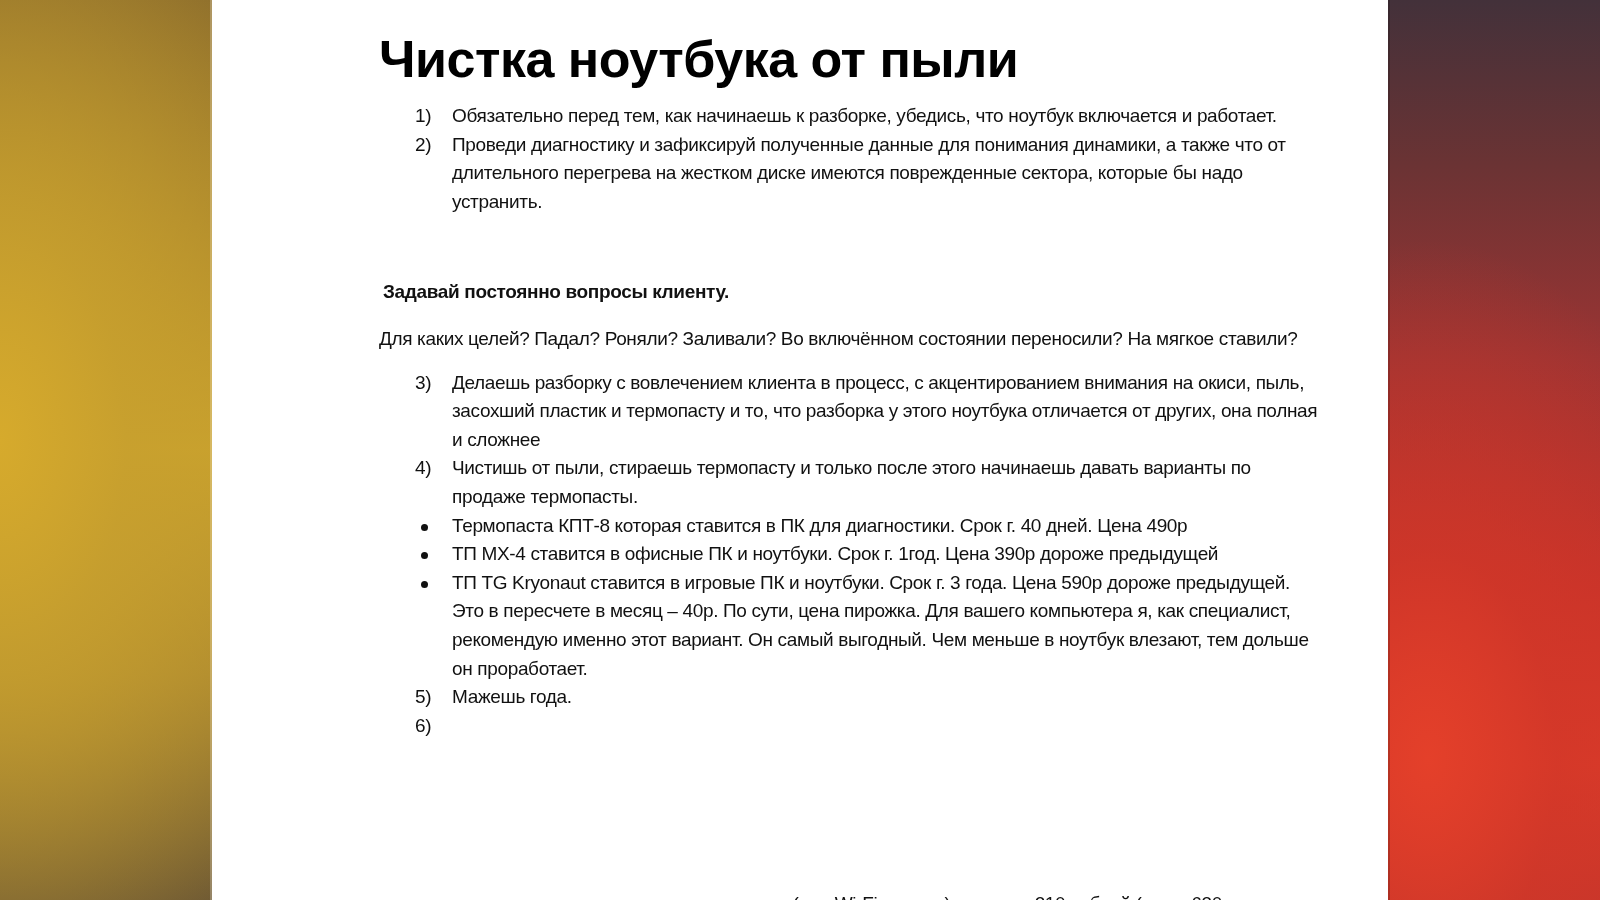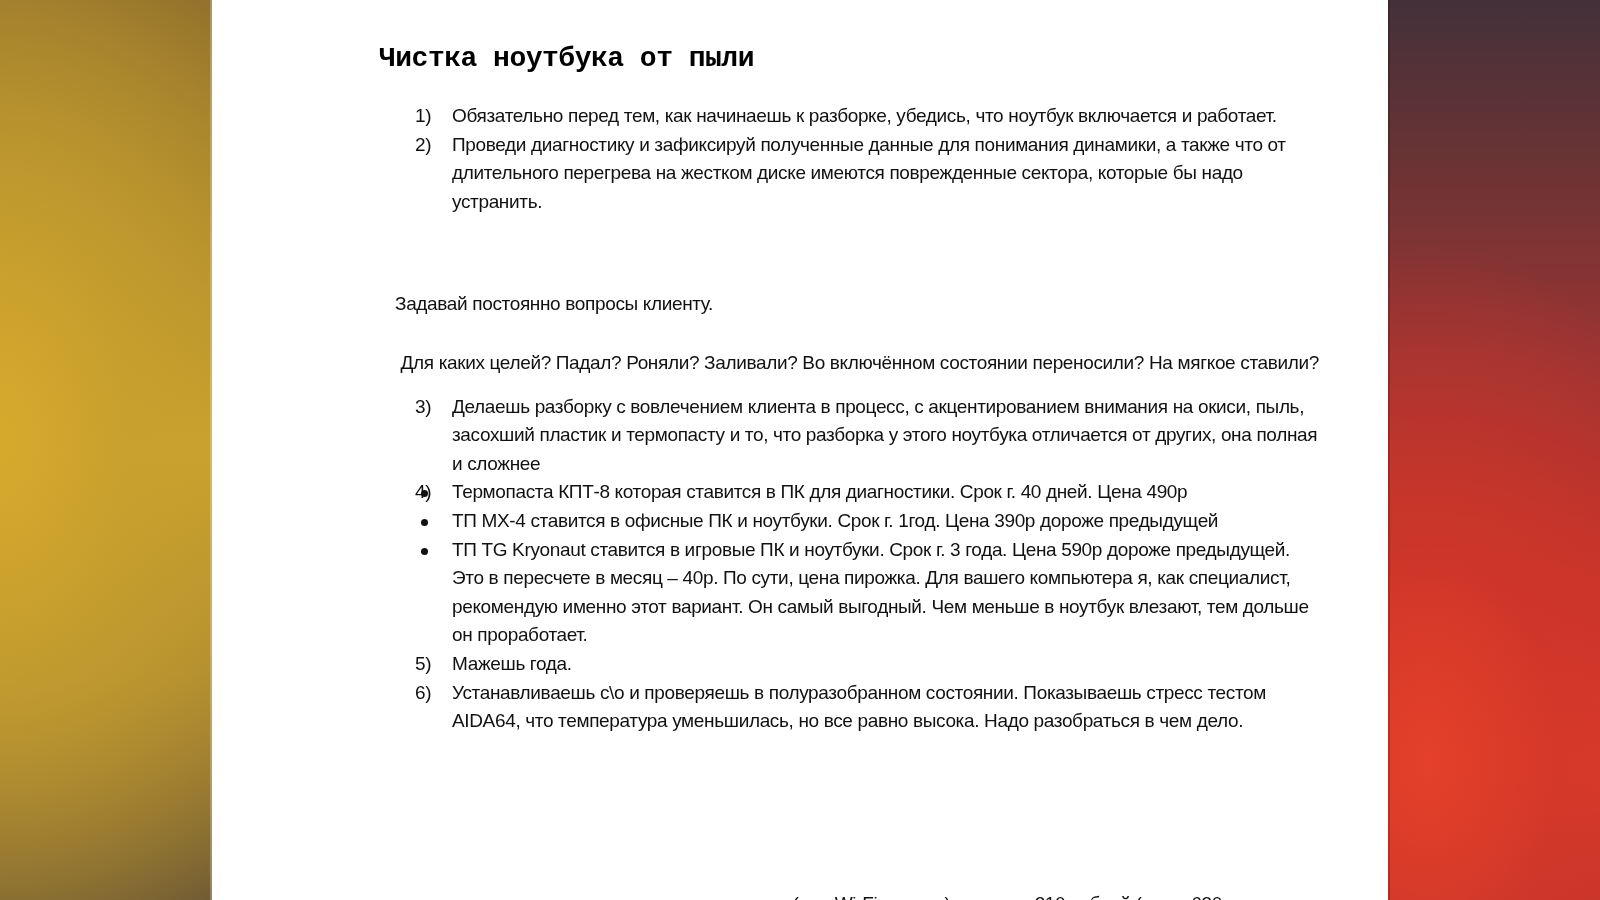"Чистка ноутбука от пыли" h1 { font-family: Liberation Mono, monospace -> none; font-size: 28px -> 52px }
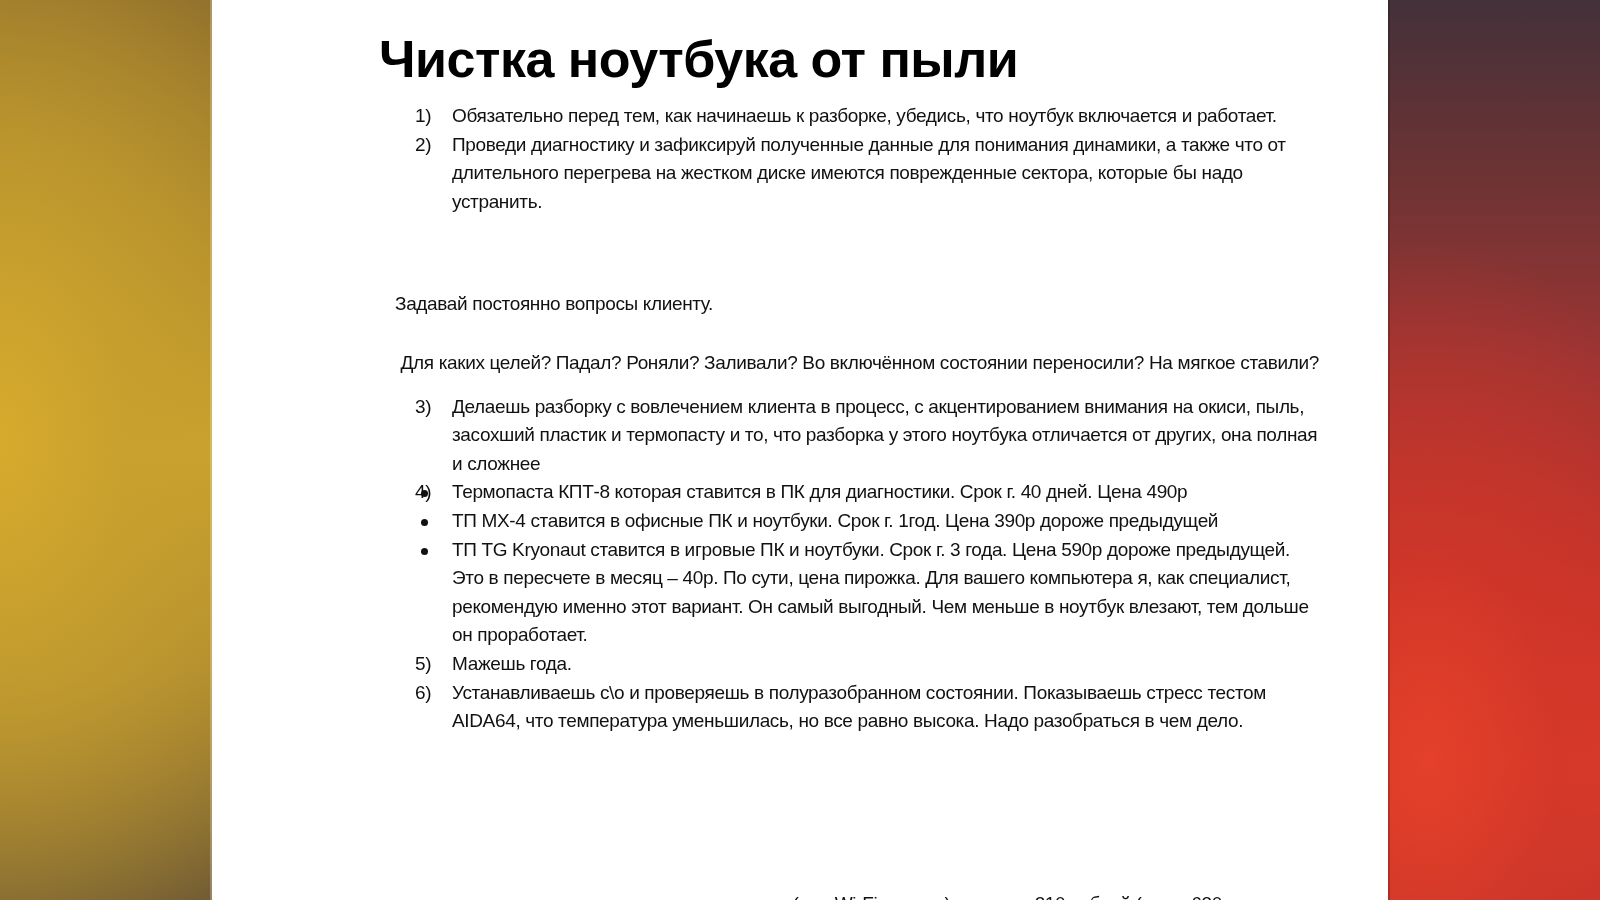"Задавай постоянно вопросы клиенту." .bold-para { font-weight: normal -> bold; margin: 16px -> 4px }
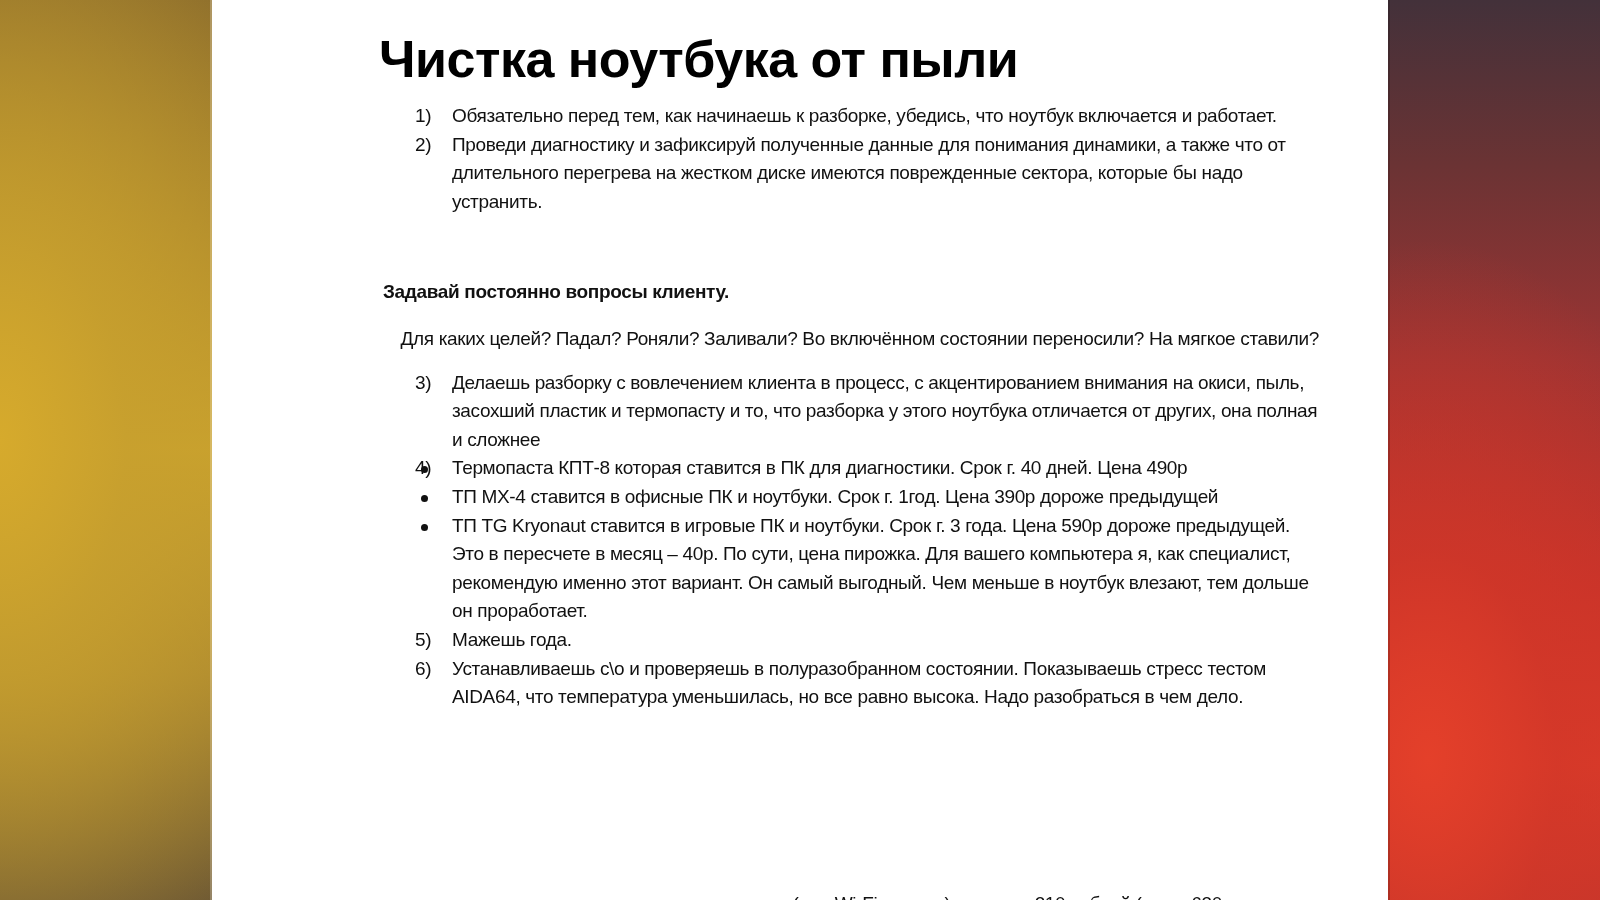"Для каких целей? Падал? Роняли?" .para { text-align: right -> none }
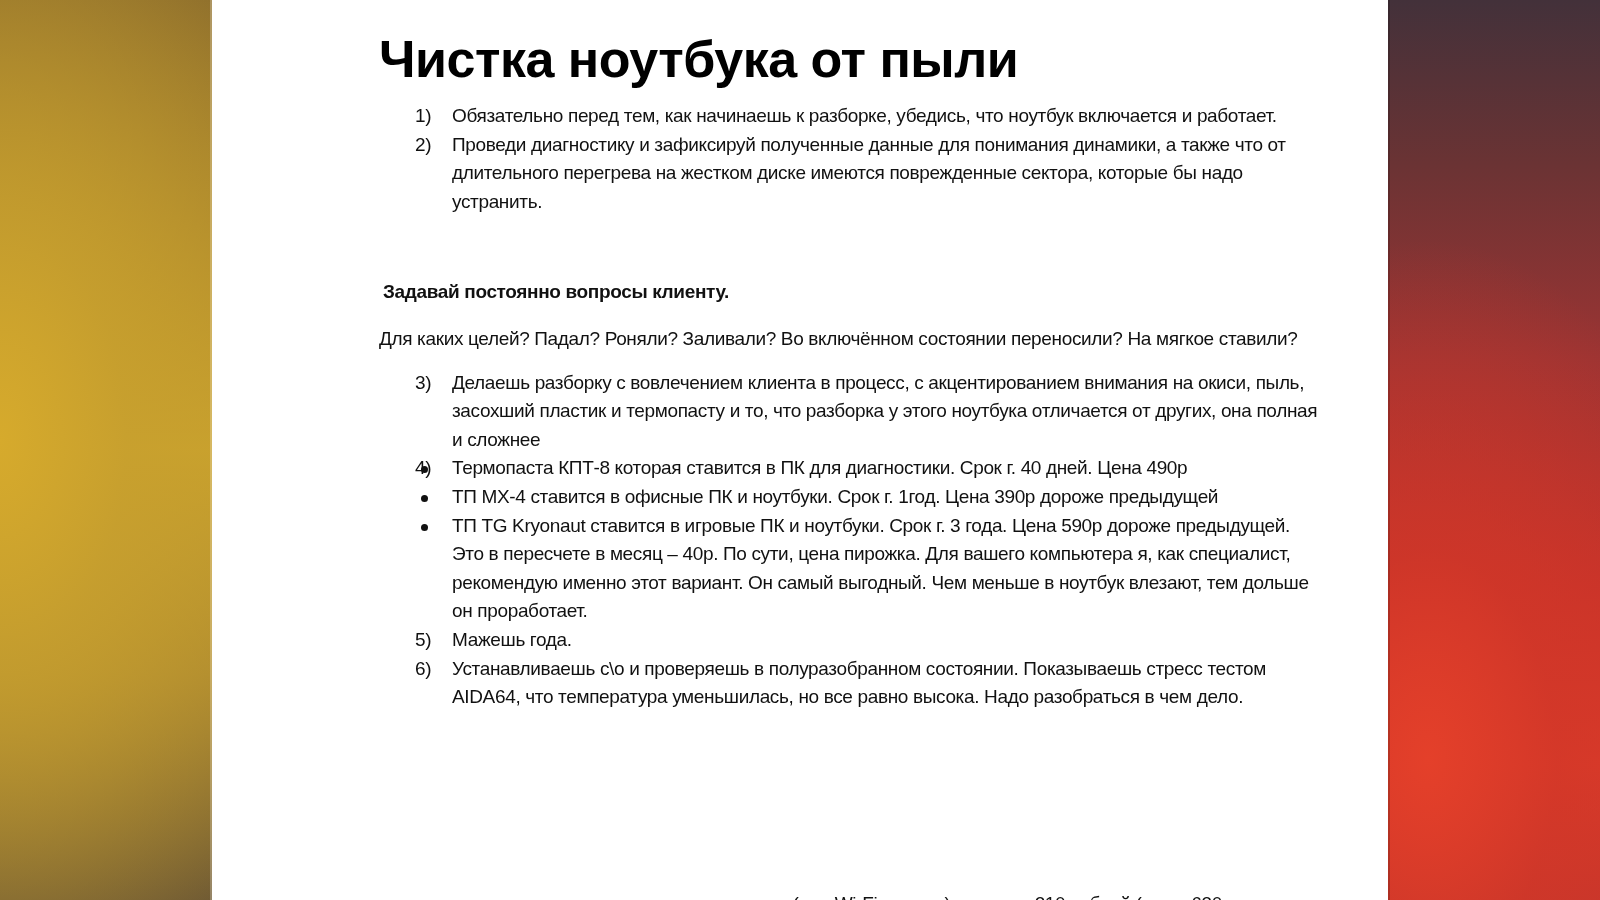"Чистишь от пыли, стираешь термопасту" span { html: none -> <span>Чистишь от пыли, стираешь термопасту и только после этого начинаешь давать варианты по продаже термопасты.</span> }
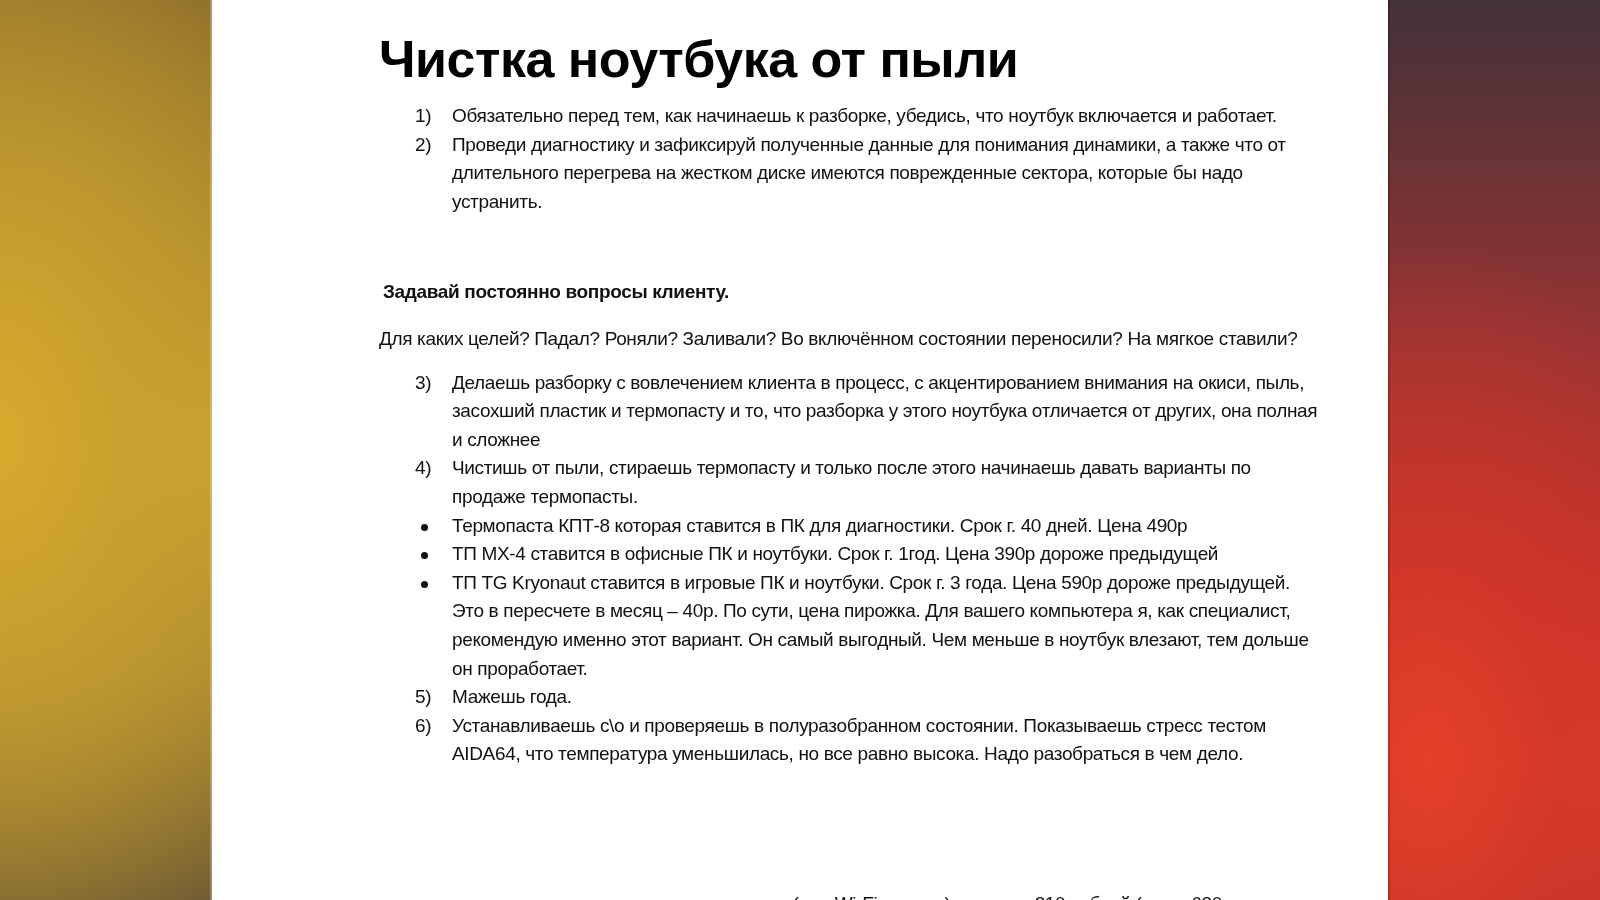"Устанавливаешь с\о и проверяешь в" span { html: <span>Устанавливаешь с\о и проверяешь в полуразобранном состоянии. Показываешь стресс тестом AIDA64, что температура уменьшилась, но все равно высока. Надо разобраться в чем дело.</span> -> none }
